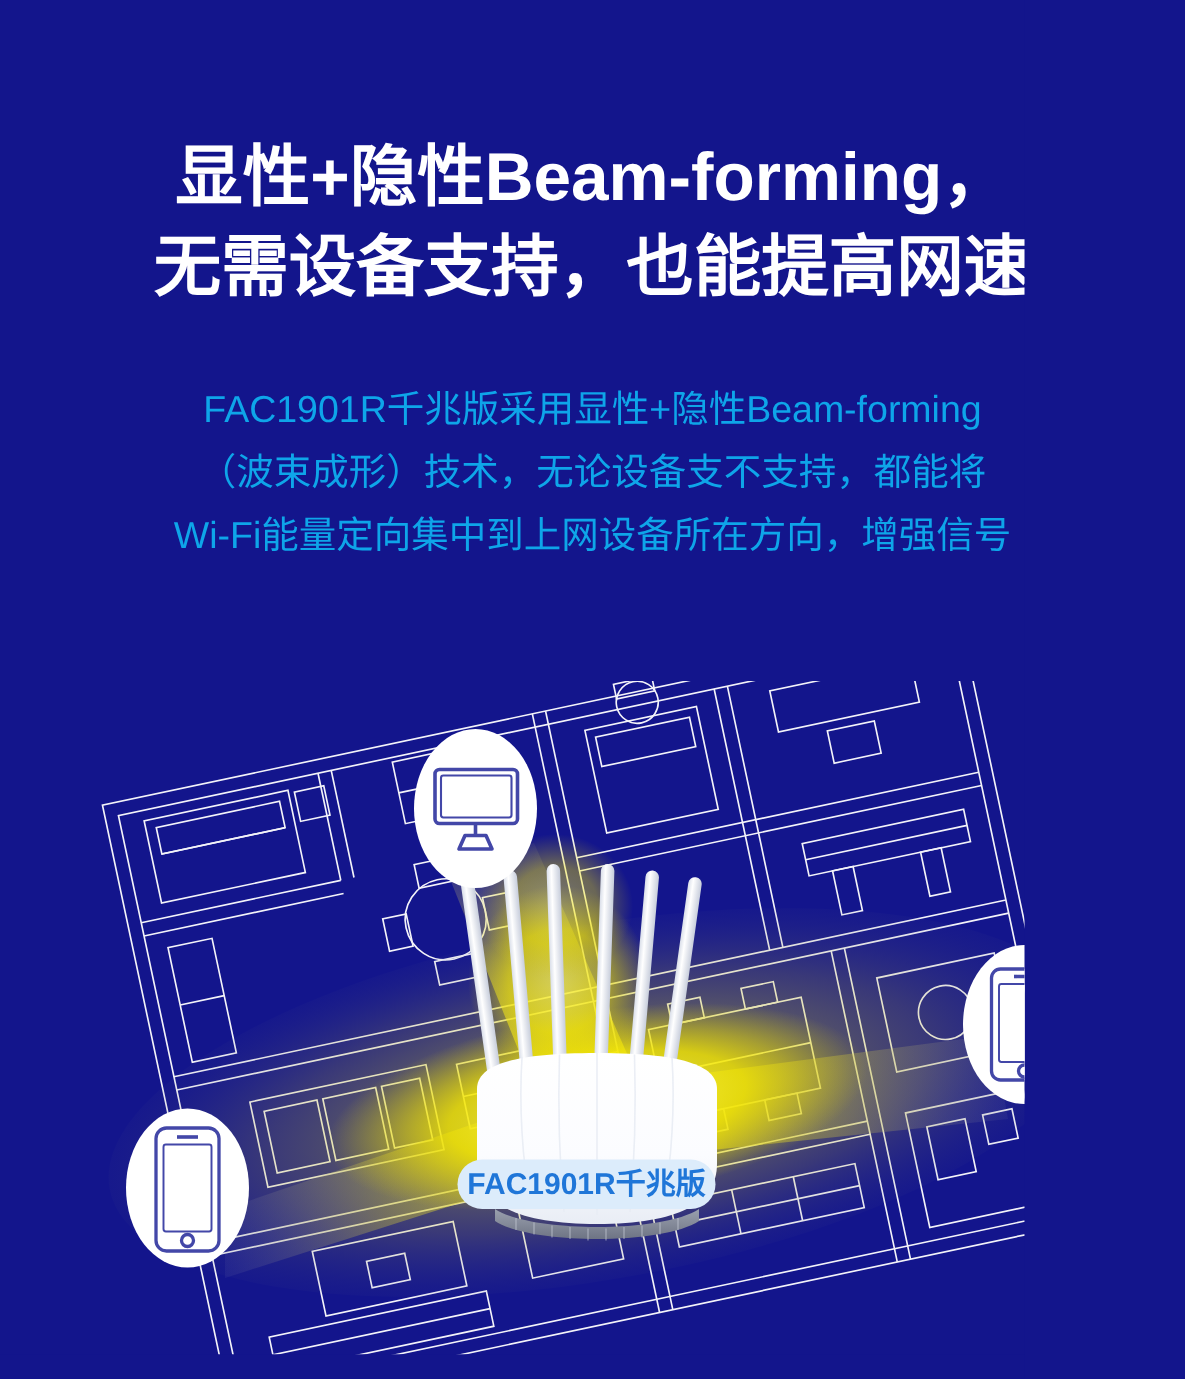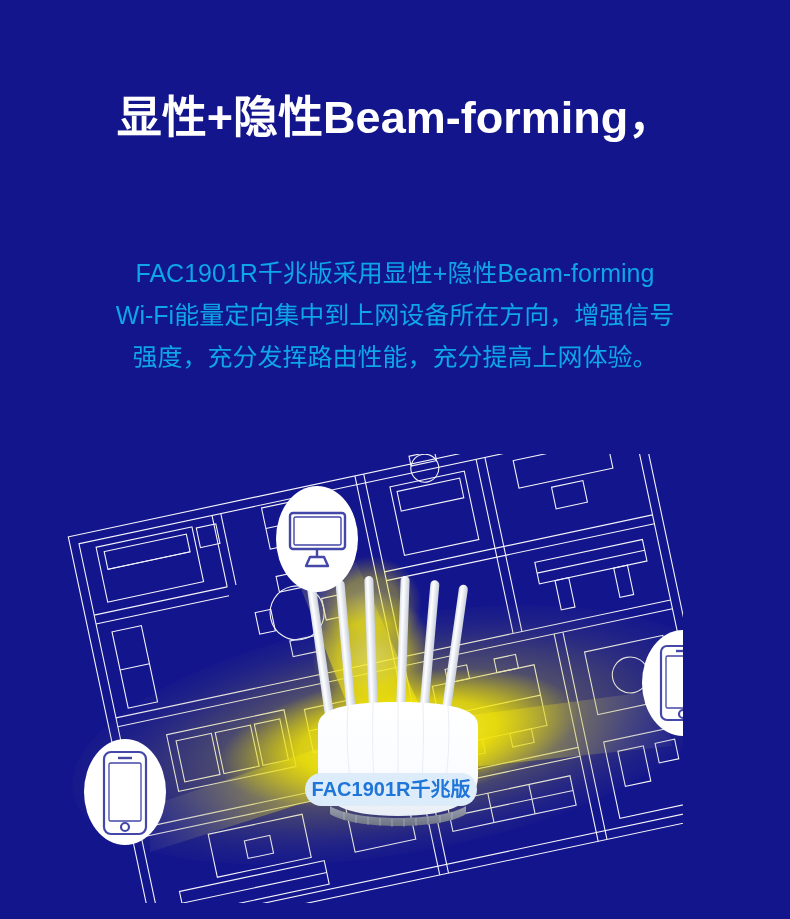"无需设备支持，也能提高网速" span.hl-line { html: none -> <span>无需设备支持，也能提高网速</span> }
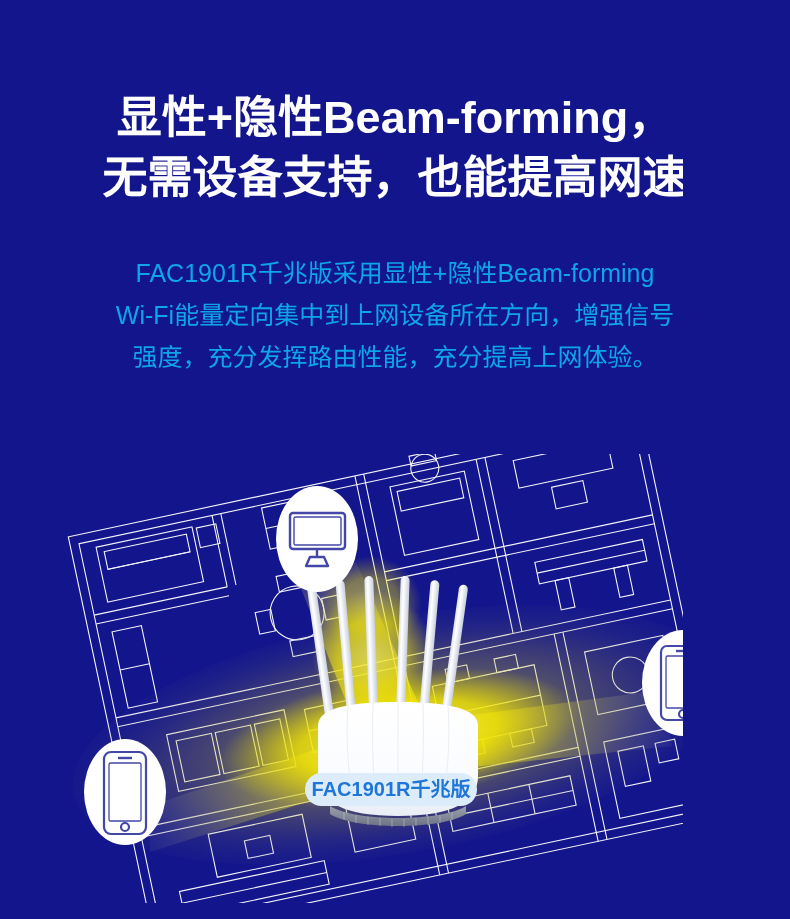"（波束成形）技术，无论设备支不支持，都能将" span.sc-line { html: none -> <span>（波束成形）技术，无论设备支不支持，都能将</span> }
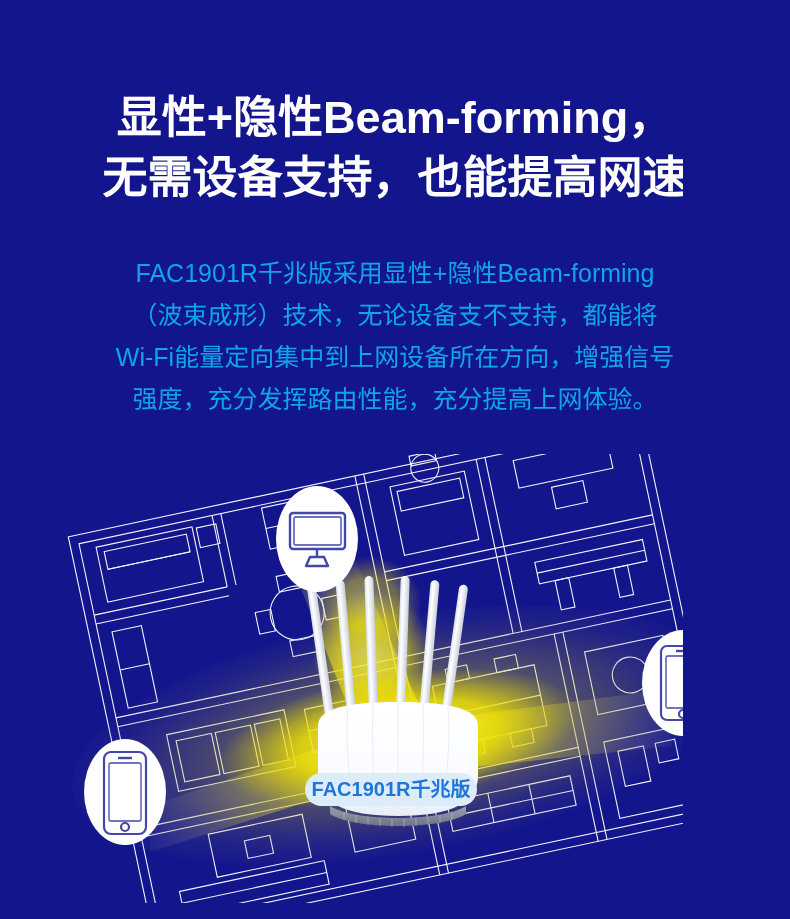"强度，充分发挥路由性能，充分提高上网体验。" span.sc-line { html: <span>强度，充分发挥路由性能，充分提高上网体验。</span> -> none }
